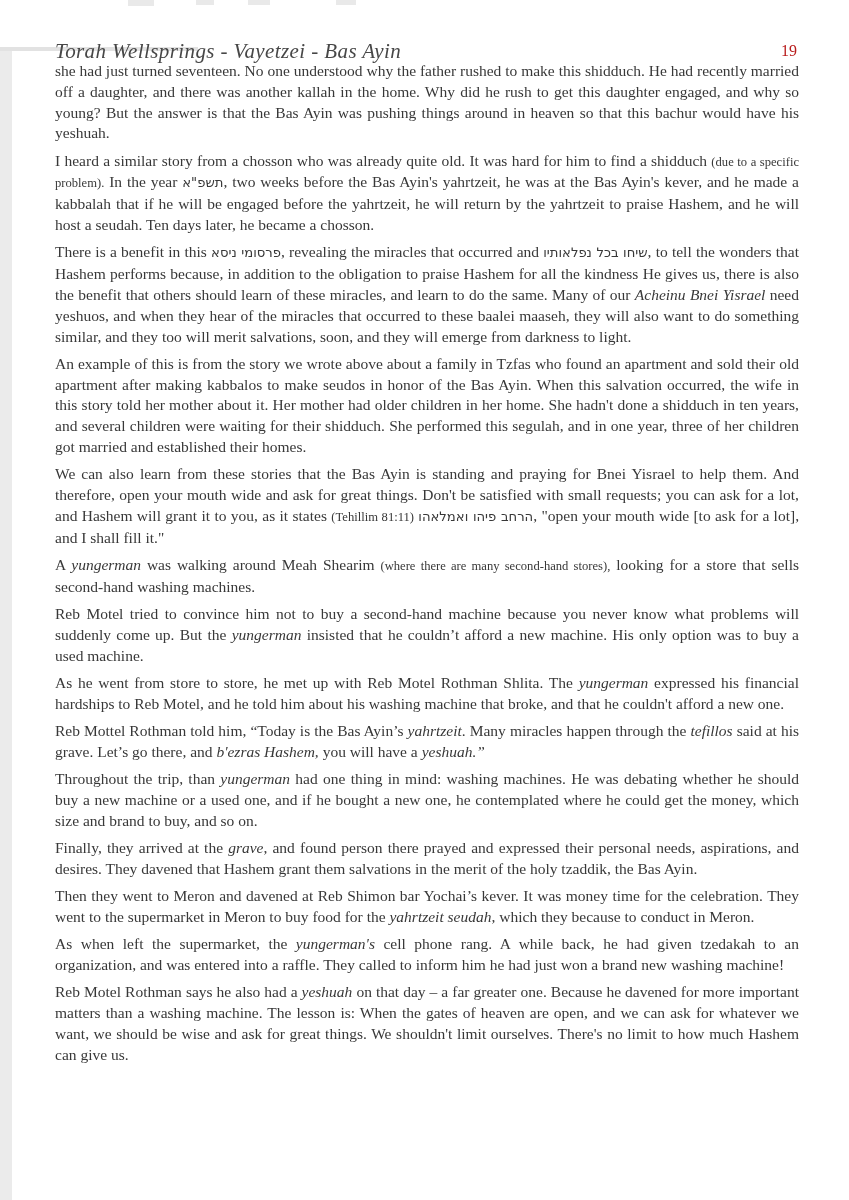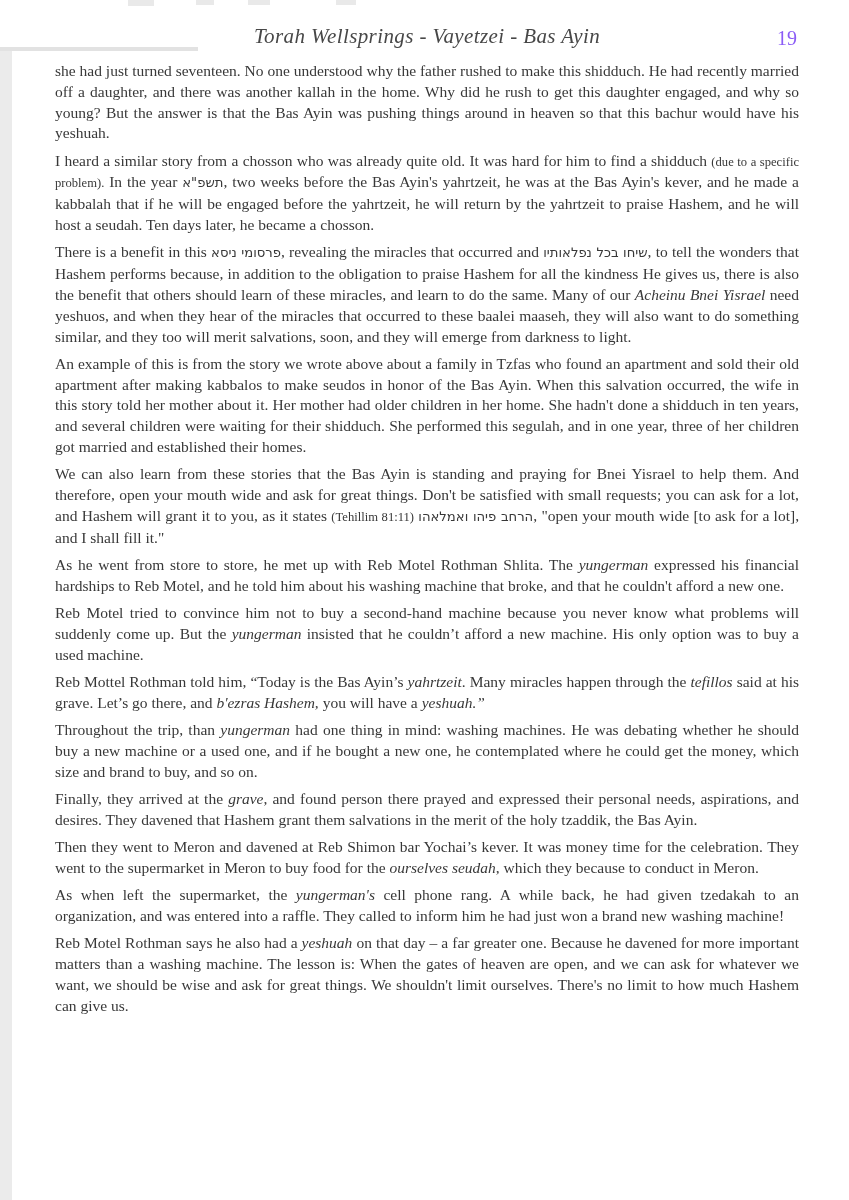"Torah Wellsprings - Vayetzei -" #header { text-align: center -> none; top: 24px -> 39px }
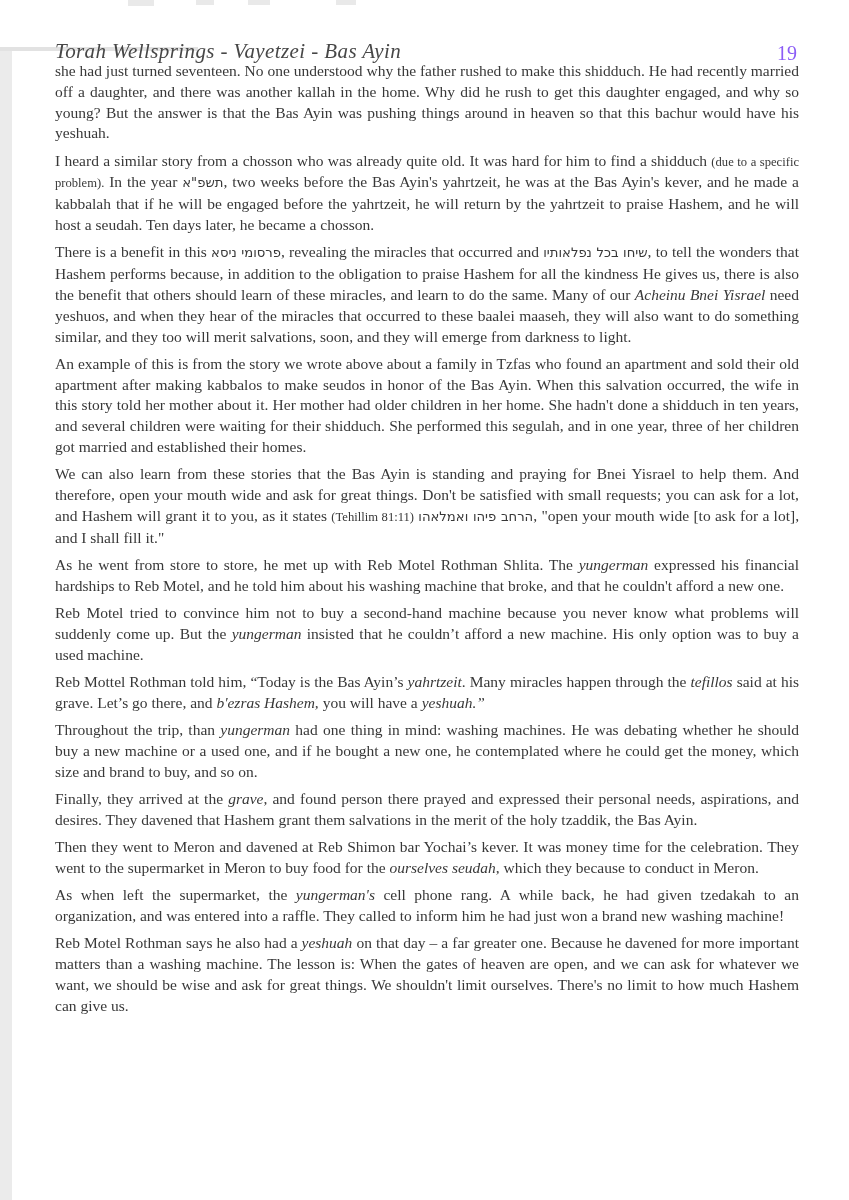"19" #page-number { color: #8b5cf6 -> #b91c1c; font-size: 20px -> 16px }
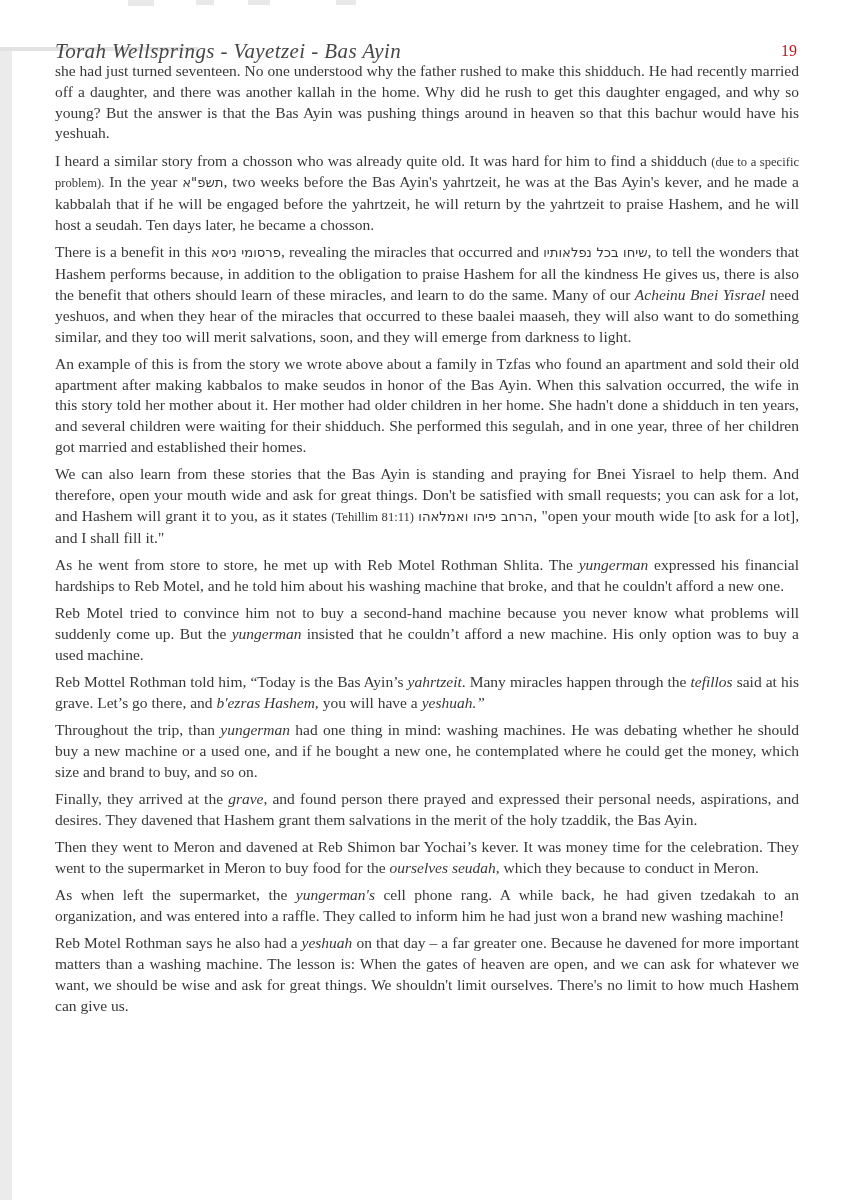"A yungerman was walking around" p.para { html: none -> <p><span>A </span><span>yungerman</span><span> was walking around Meah Shearim </span><span>(where there are many second-hand stores),</span><span> looking for a store that sells second-hand washing machines.</span></p> }
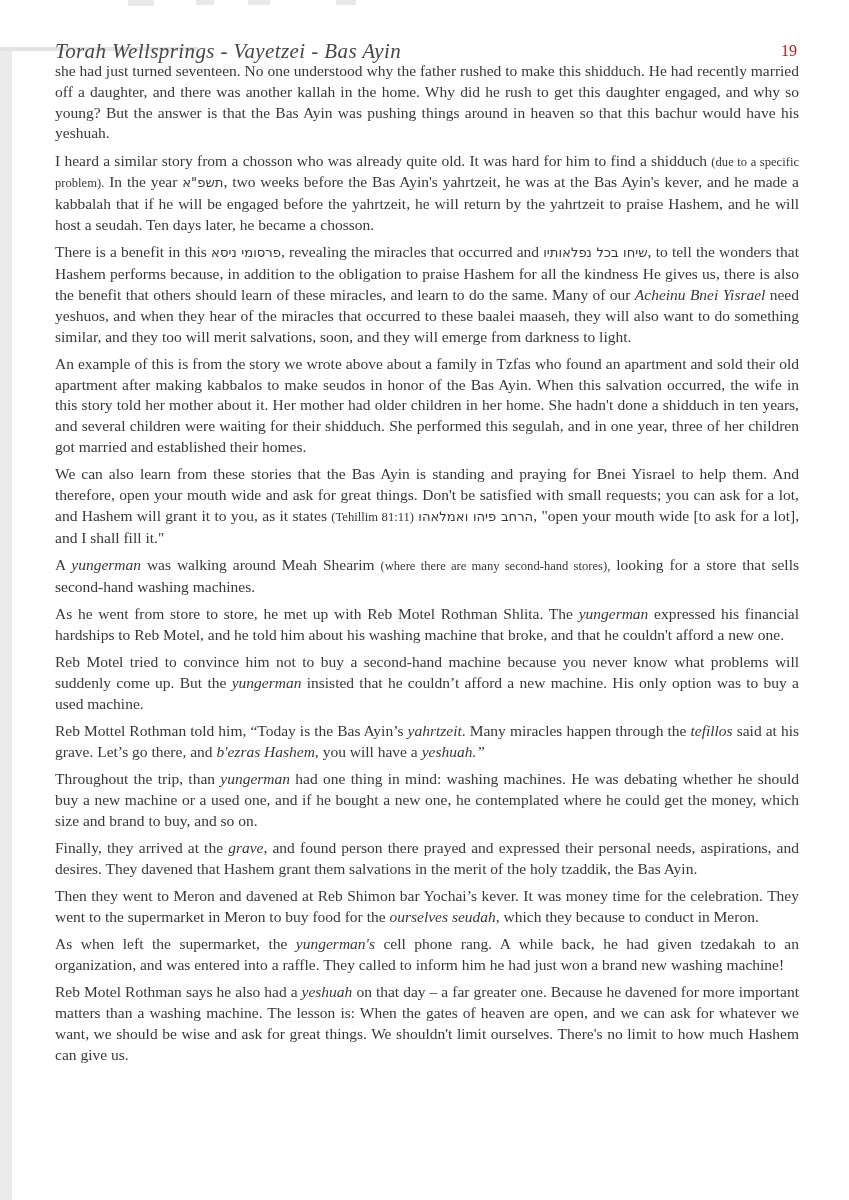"As he went from store" p.para { order: before "Reb Motel tried to convince" -> after "Reb Motel tried to convince" }
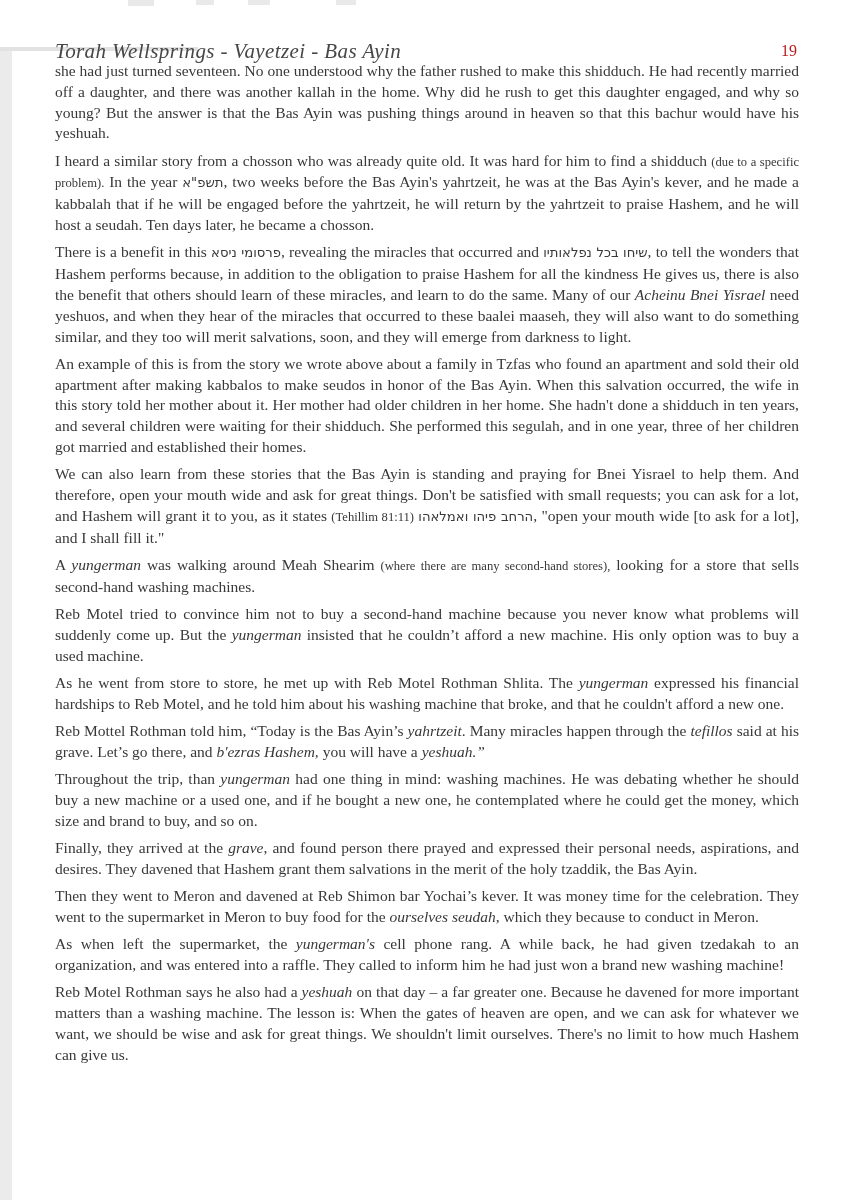"ourselves seudah" span.run-i { text: ourselves -> yahrtzeit }
